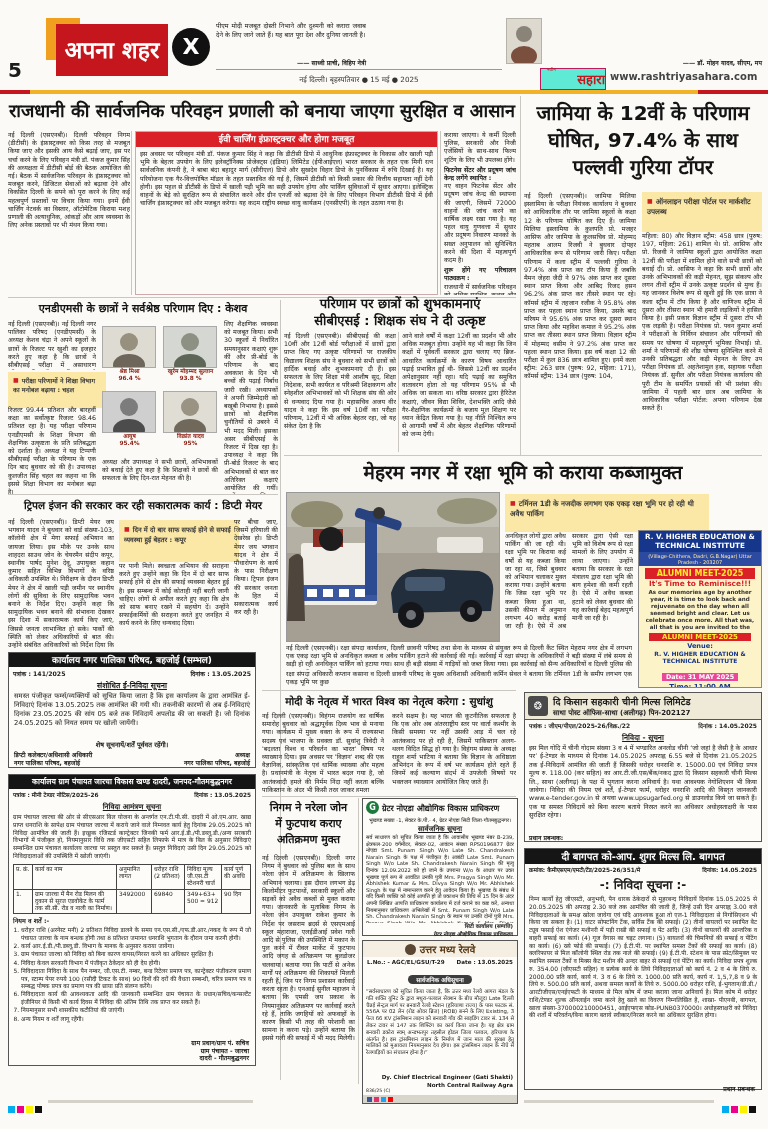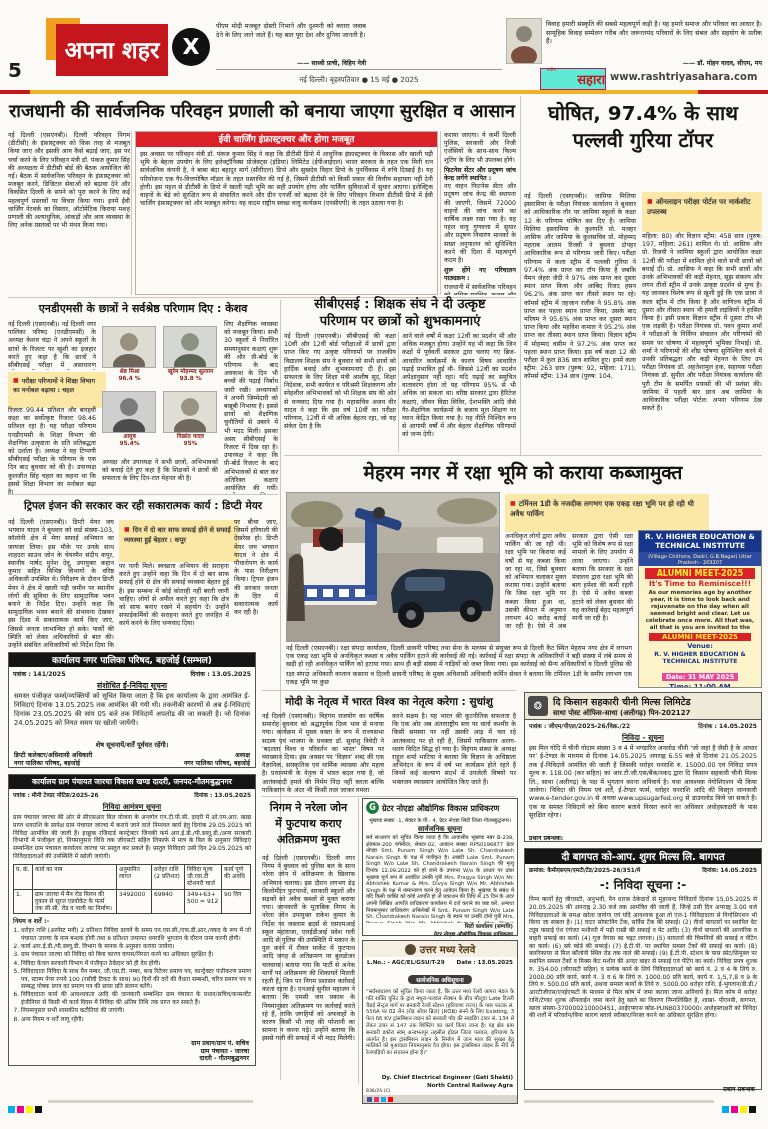"विवाह हमारी संस्कृति की सबसे" div.abs { html: <div>विवाह हमारी संस्कृति की सबसे महत्वपूर्ण कड़ी है। यह हमारे समाज और परिवार का आधार है। सामूहिक विवाह सम्मेलन गरीब और जरूरतमंद परिवारों के लिए संबल और सहयोग के प्रतीक हैं।</div> -> none }
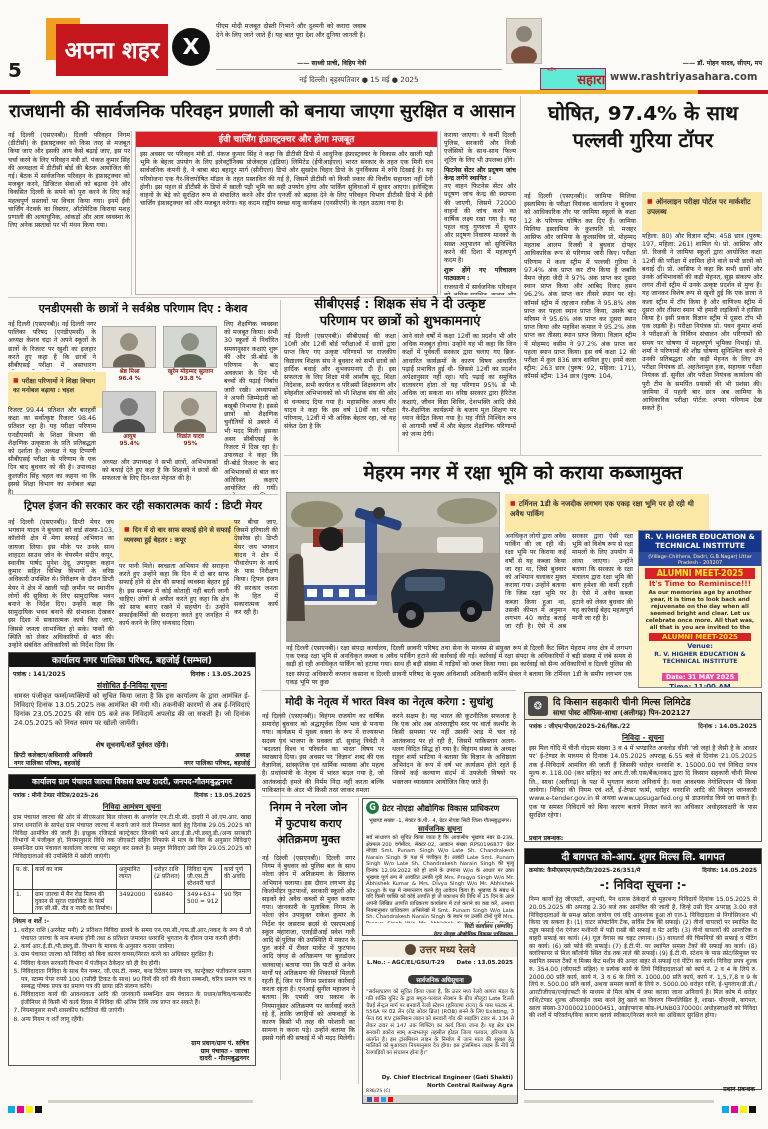"जामिया के 12वीं के परिणाम" div { html: none -> <div>जामिया के 12वीं के परिणाम</div> }
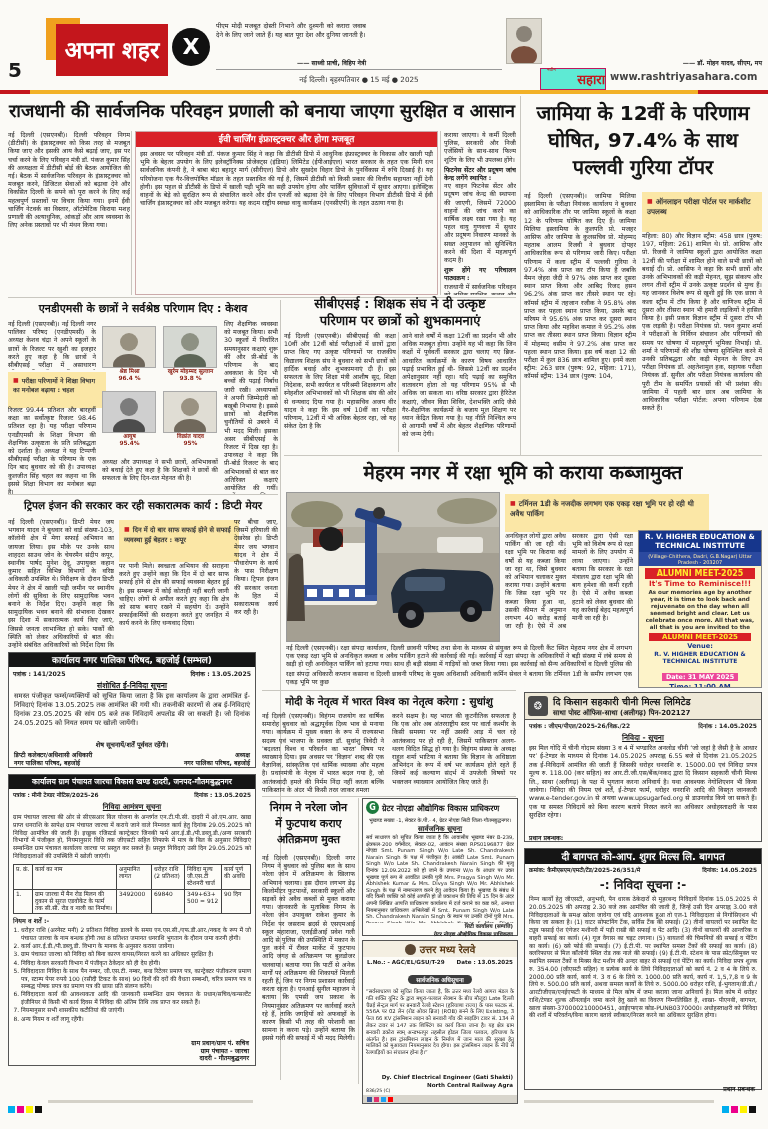"सीबीएसई : शिक्षक संघ ने" div { order: before "परिणाम पर छात्रों को शुभकामनाएं" -> after "परिणाम पर छात्रों को शुभकामनाएं" }
